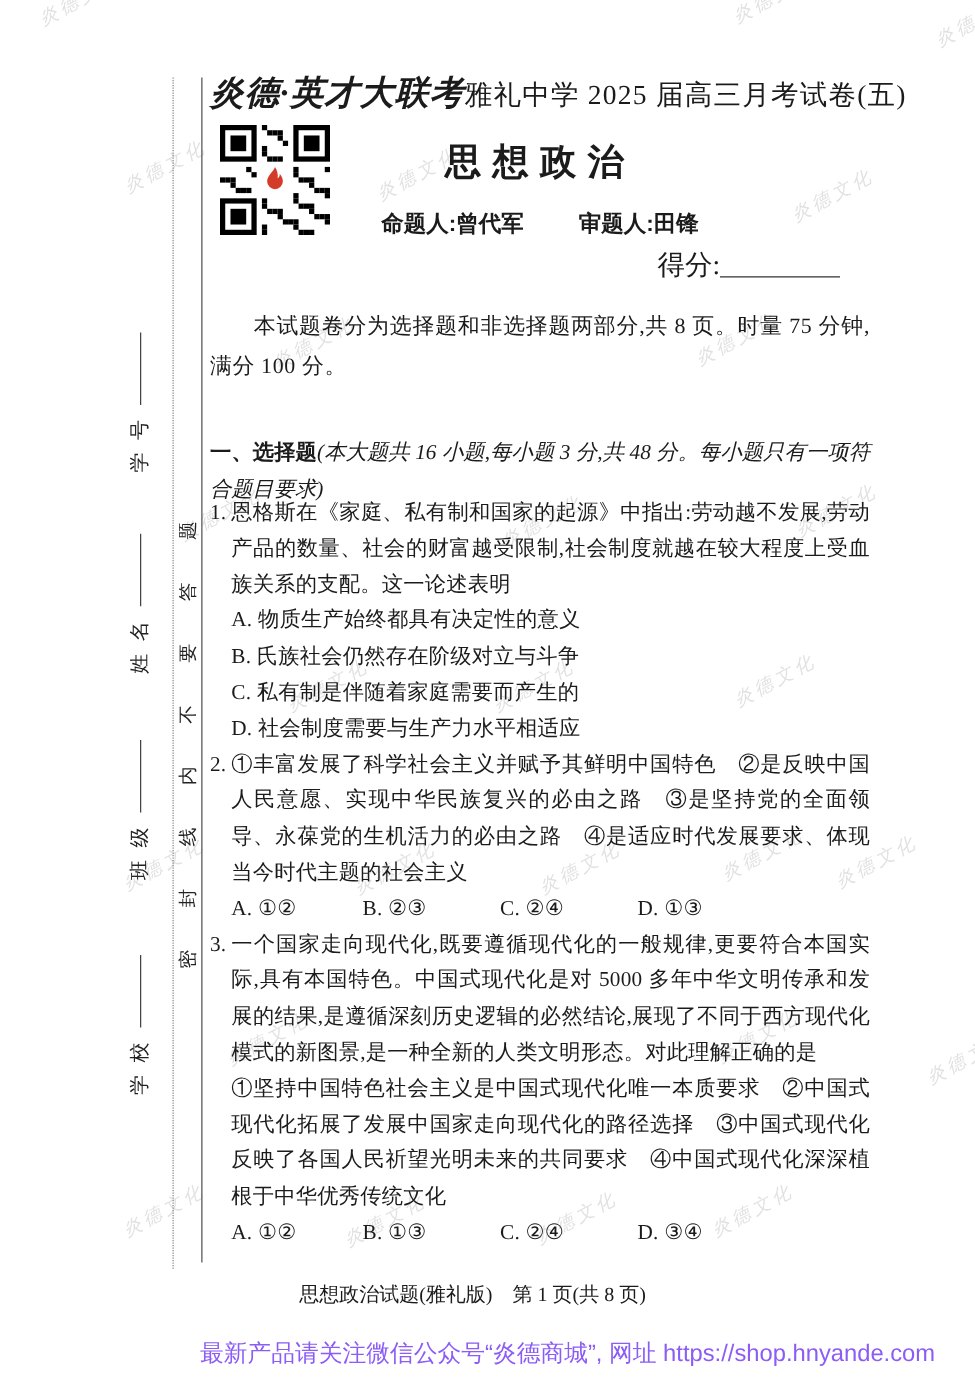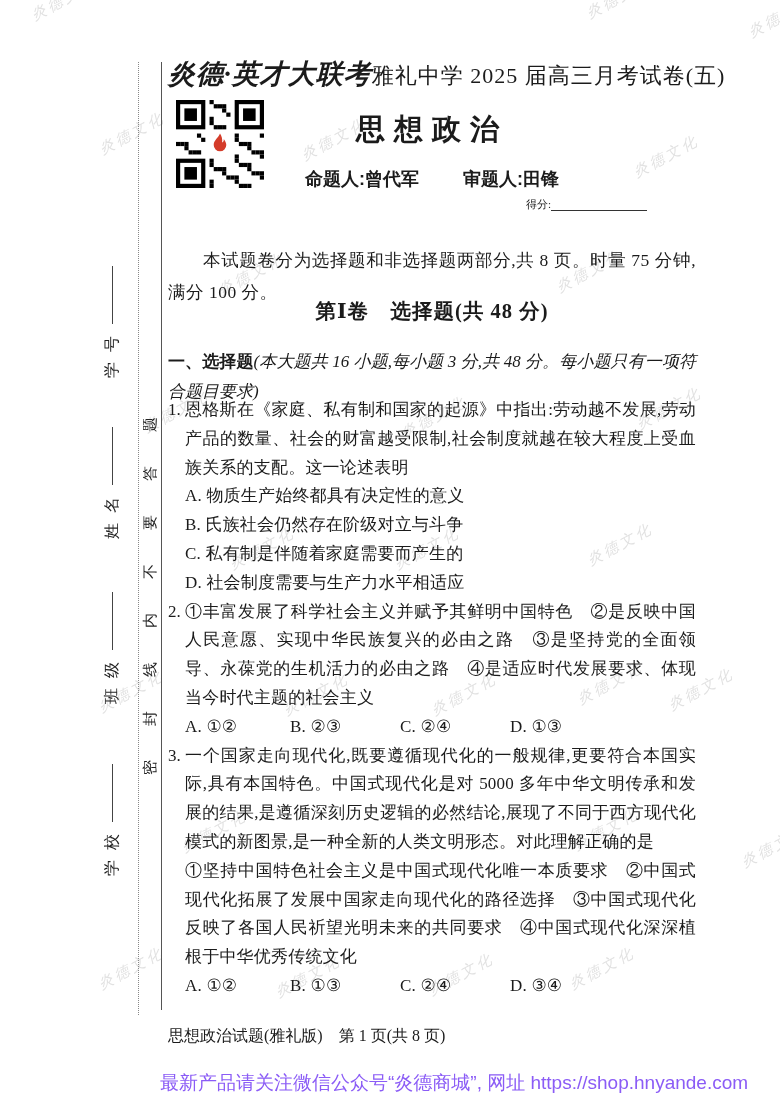"得分:" .score { font-size: 11px -> 22px }
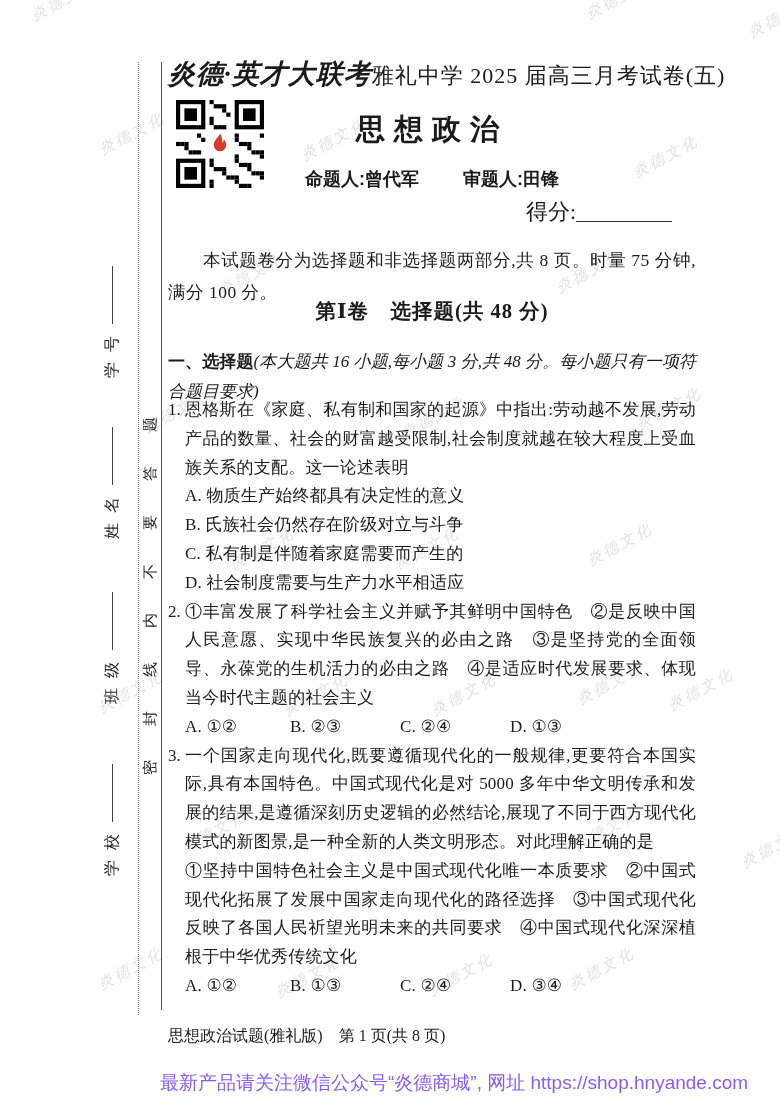"第Ⅰ卷 选择题(共 48 分)" div.sec-title { html: <div>第Ⅰ卷 选择题(共 48 分)</div> -> none }
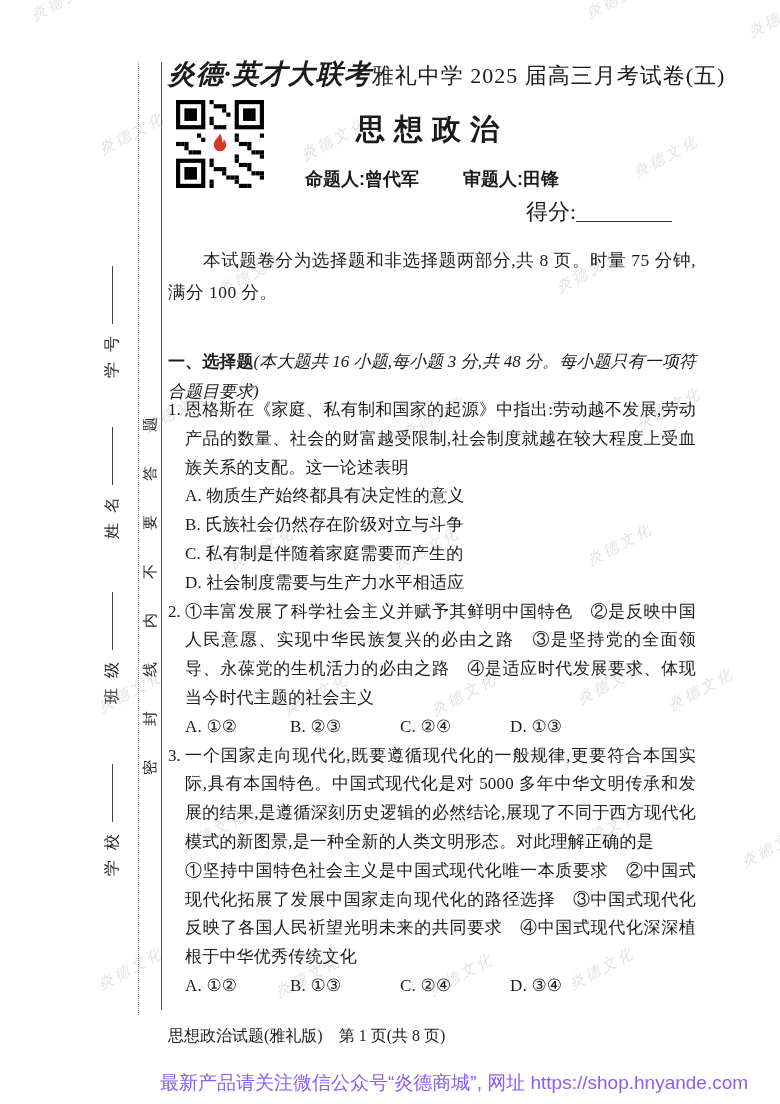"思想政治试题(雅礼版) 第 1 页(共 8" .footer-page { text-align: none -> center }
